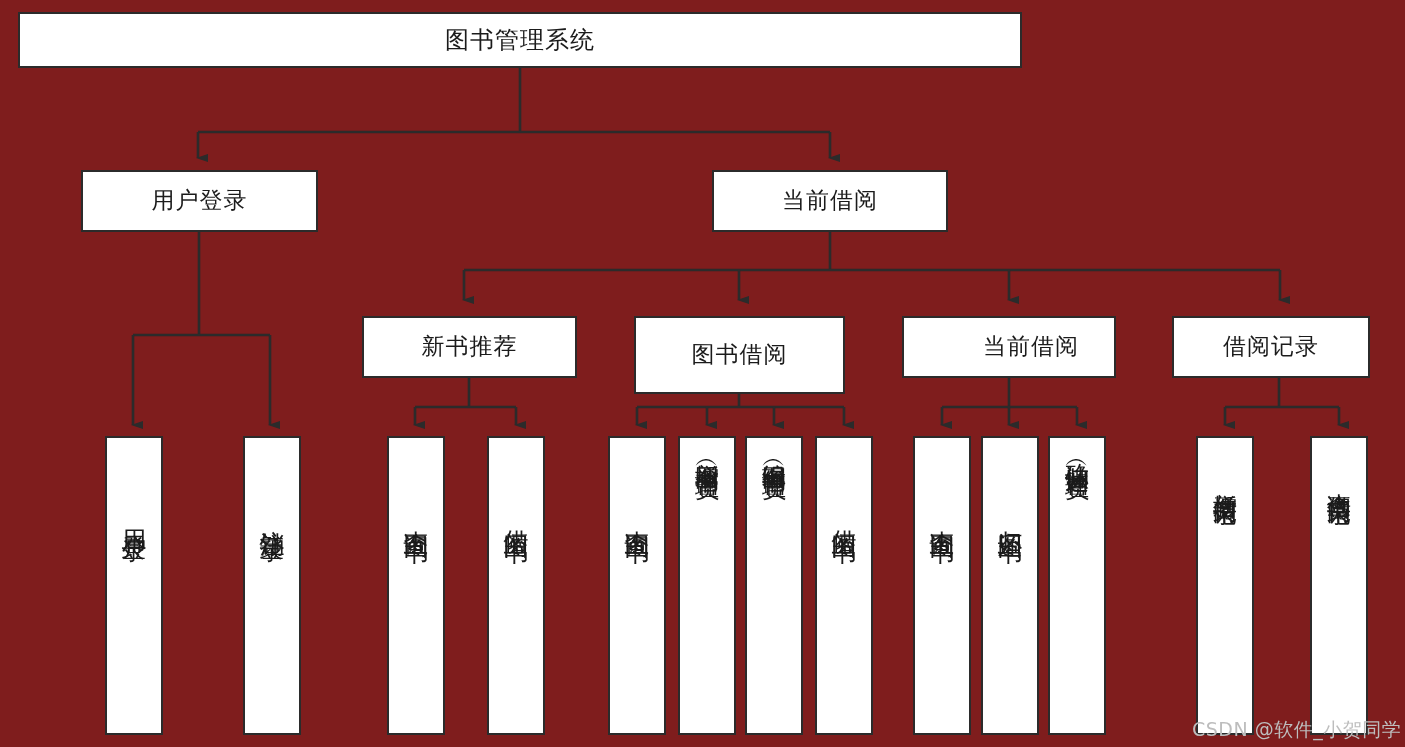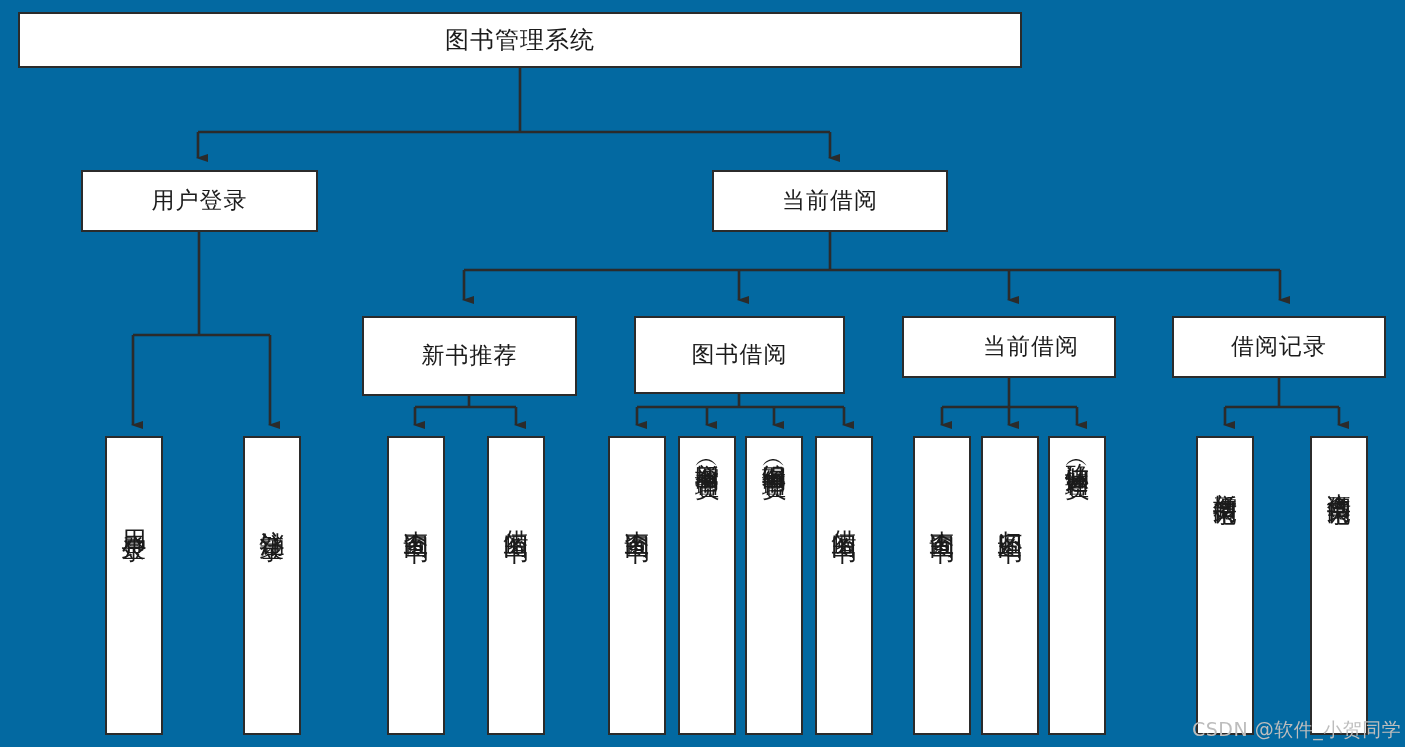"图书管理系统" #diagram { background: #0369a1 -> #7f1d1d }
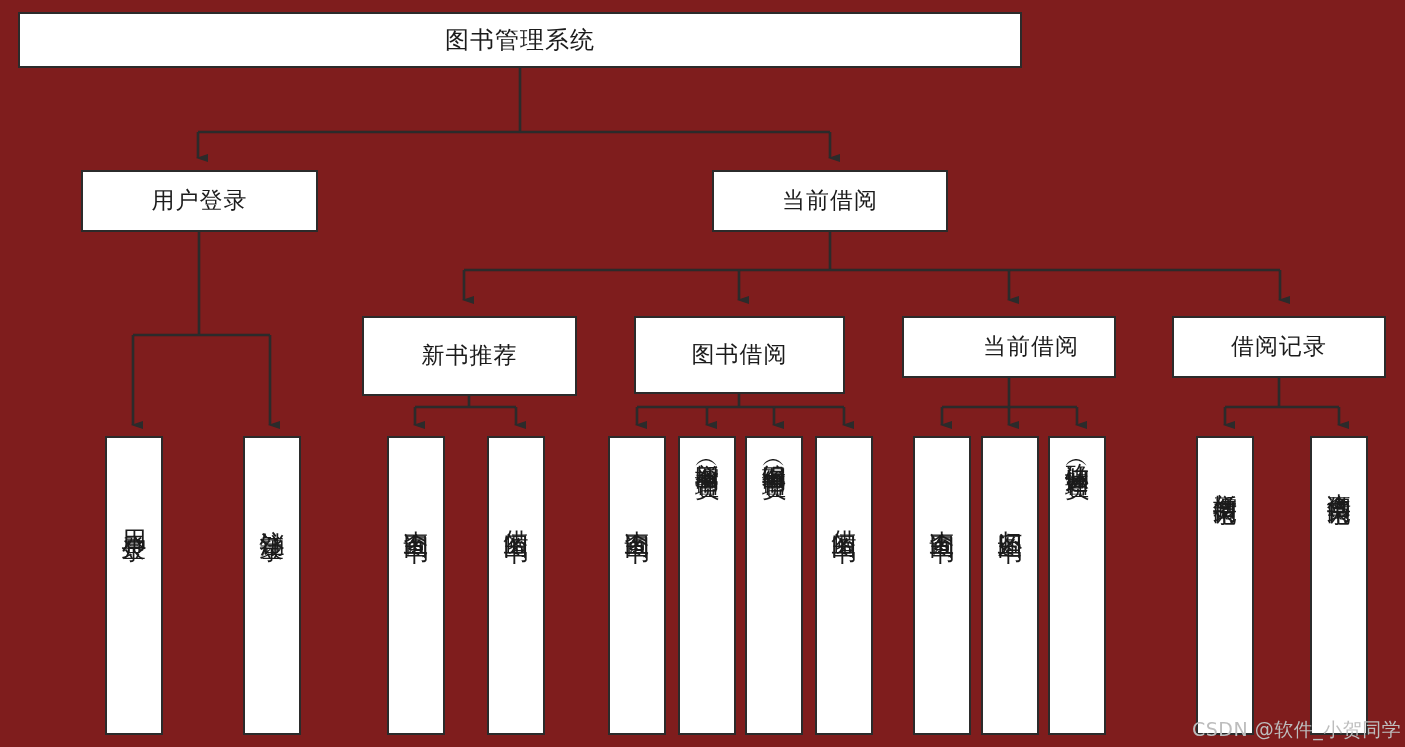"新书推荐" div.node { height: 80px -> 62px }
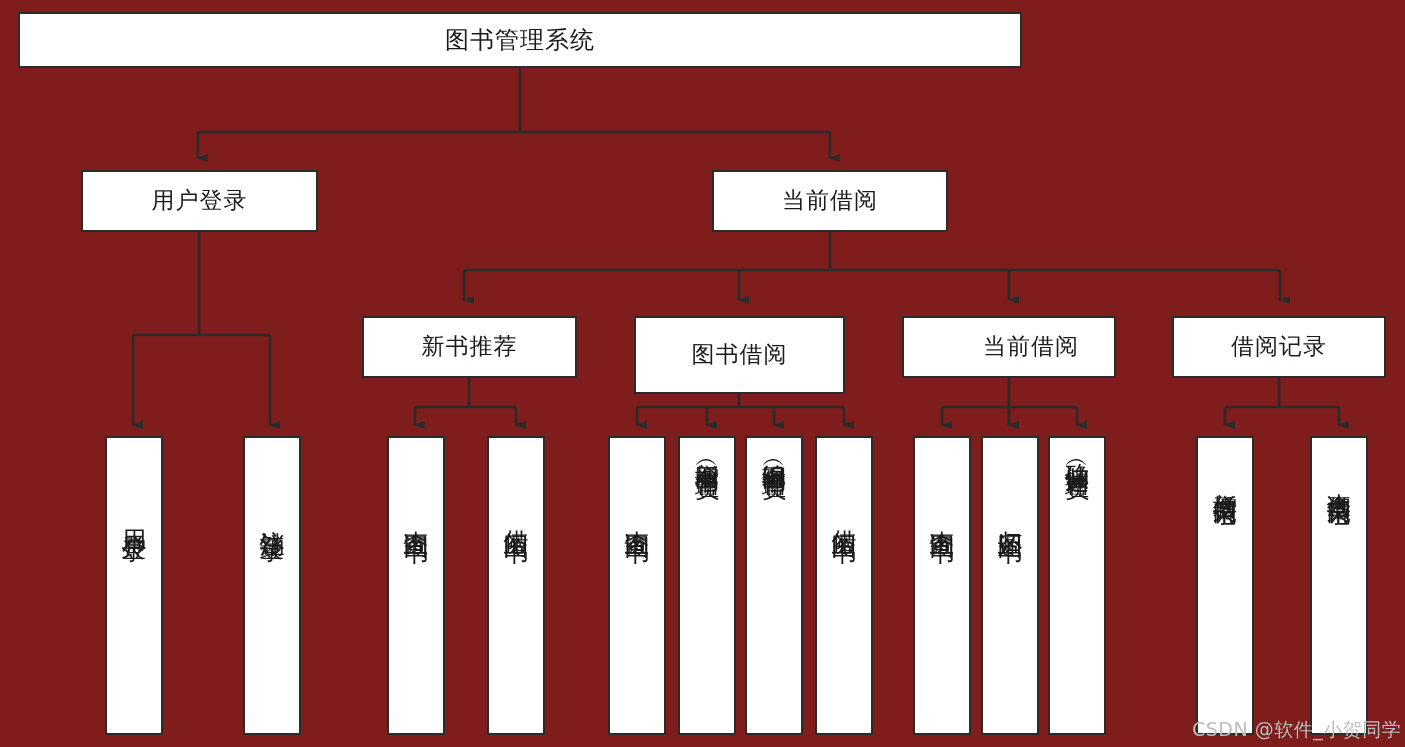"借阅记录" div.node { width: 214px -> 198px }
